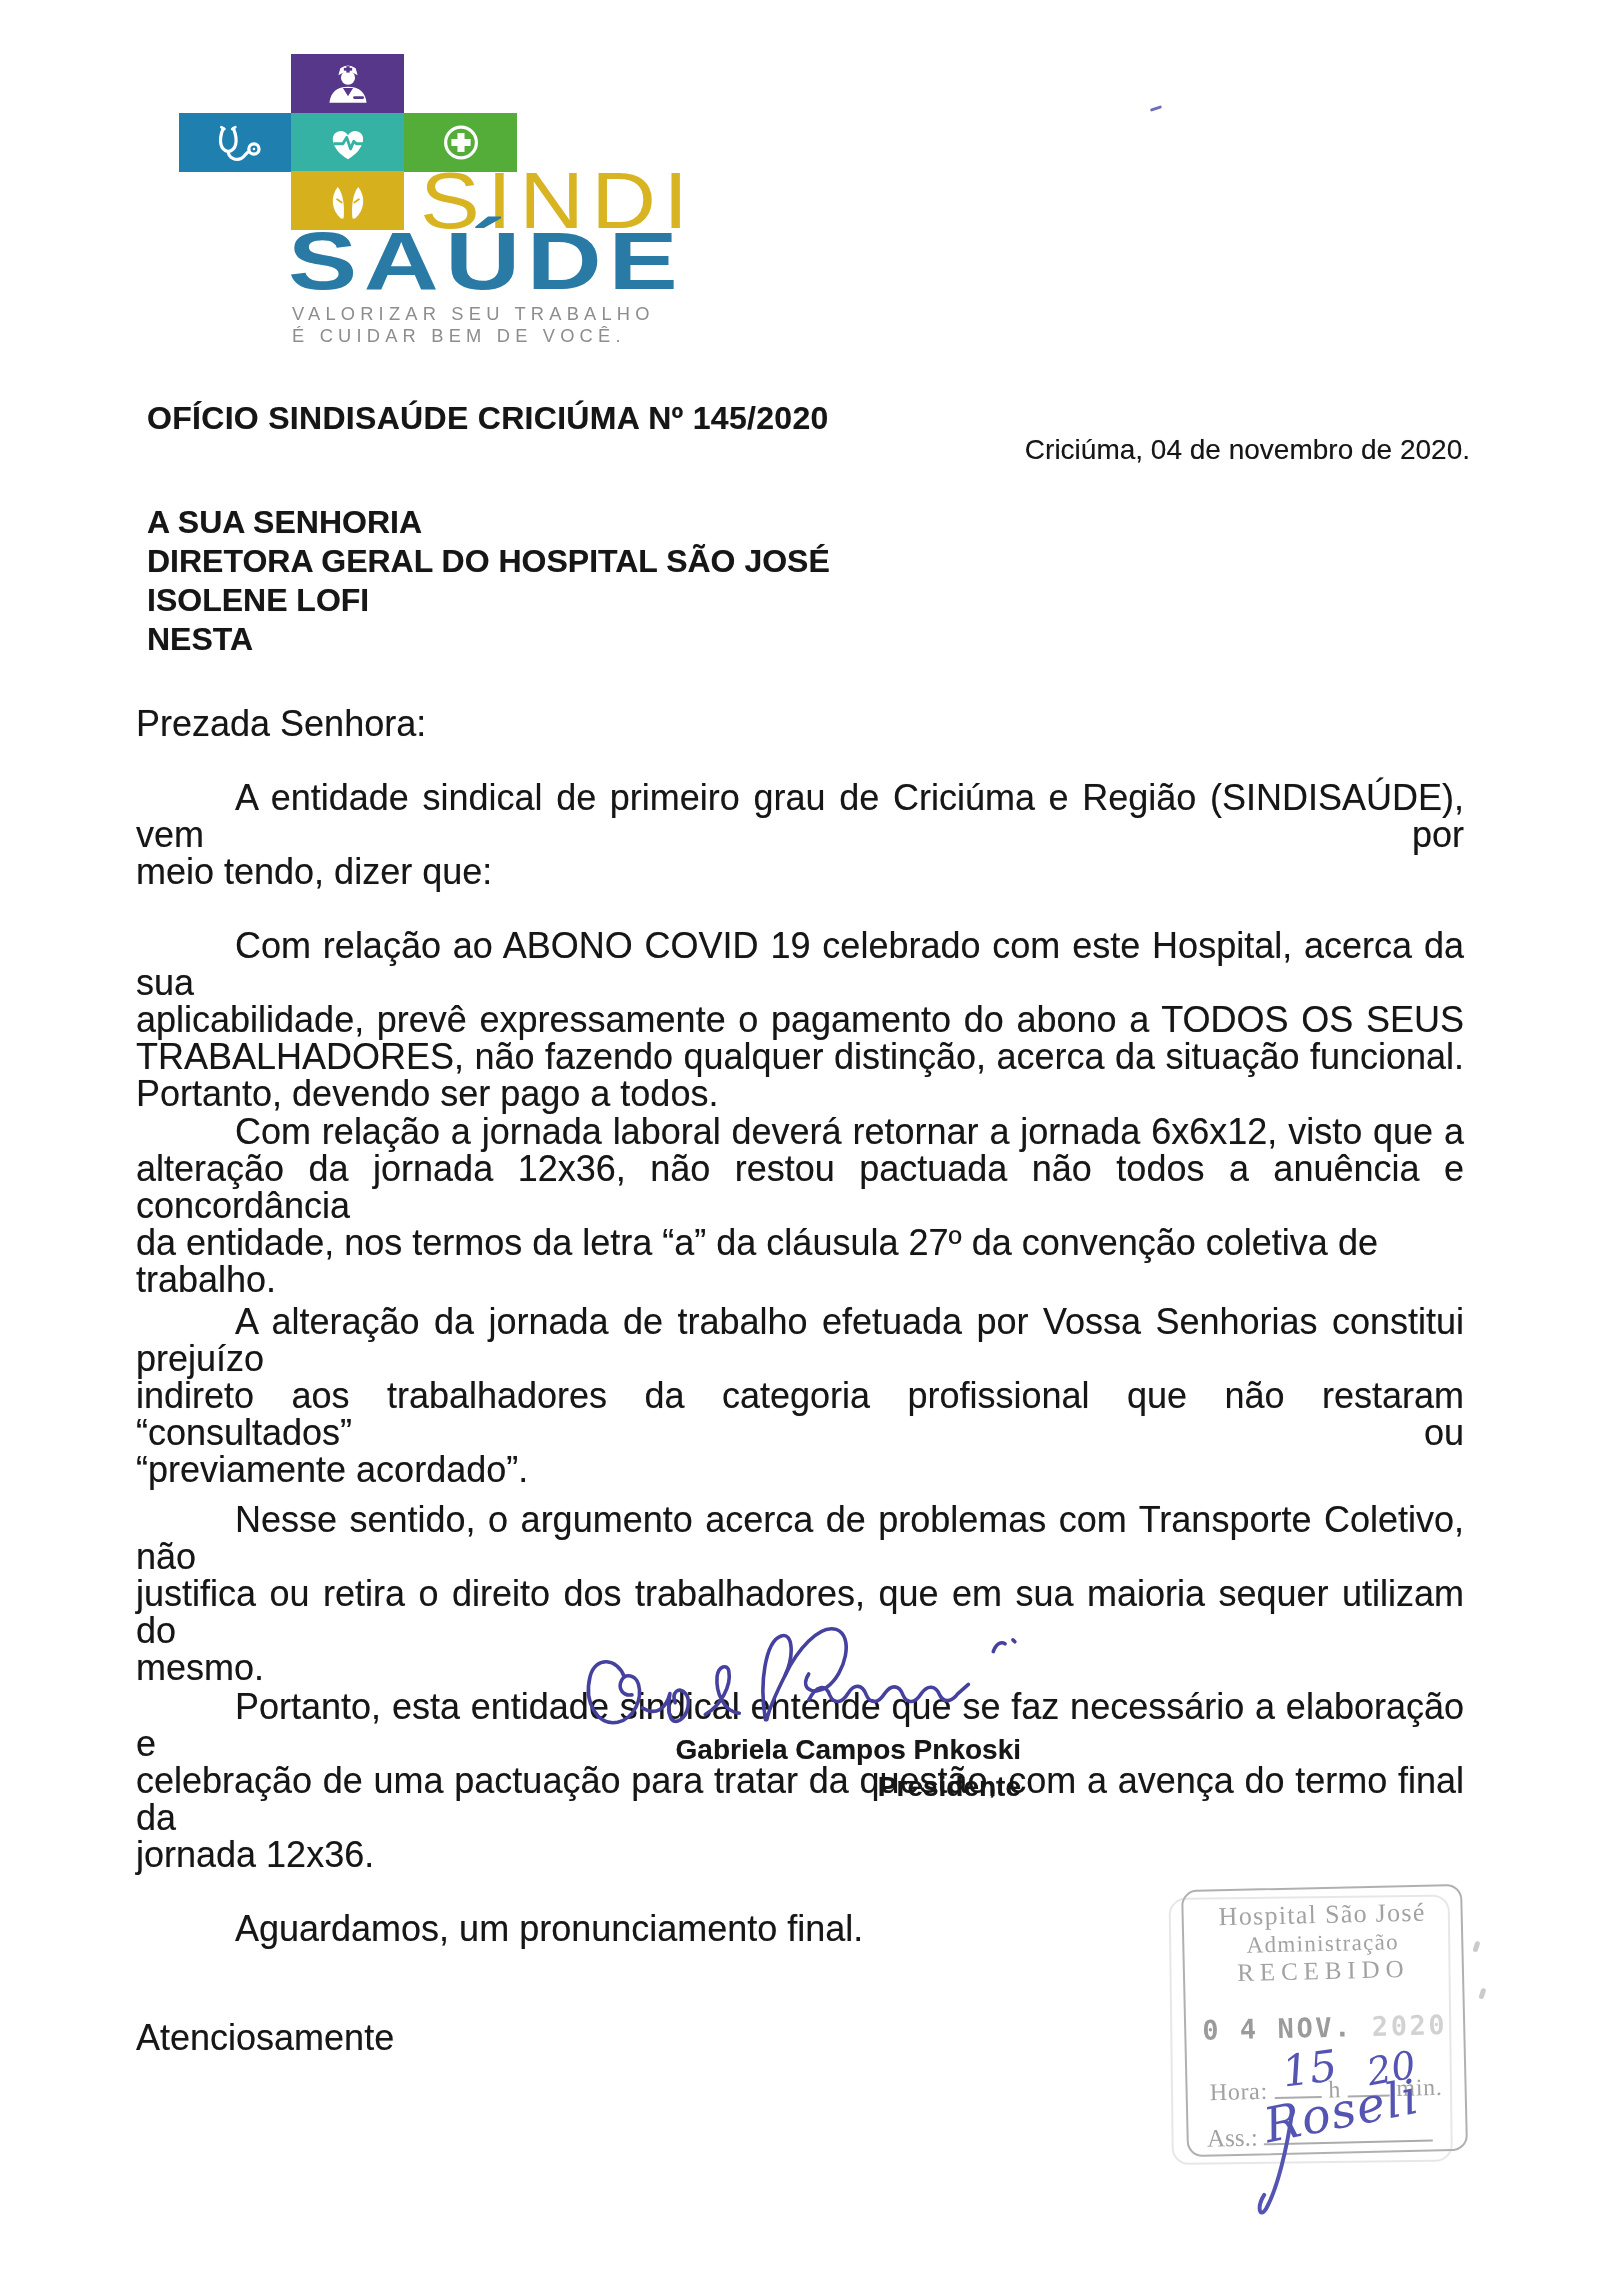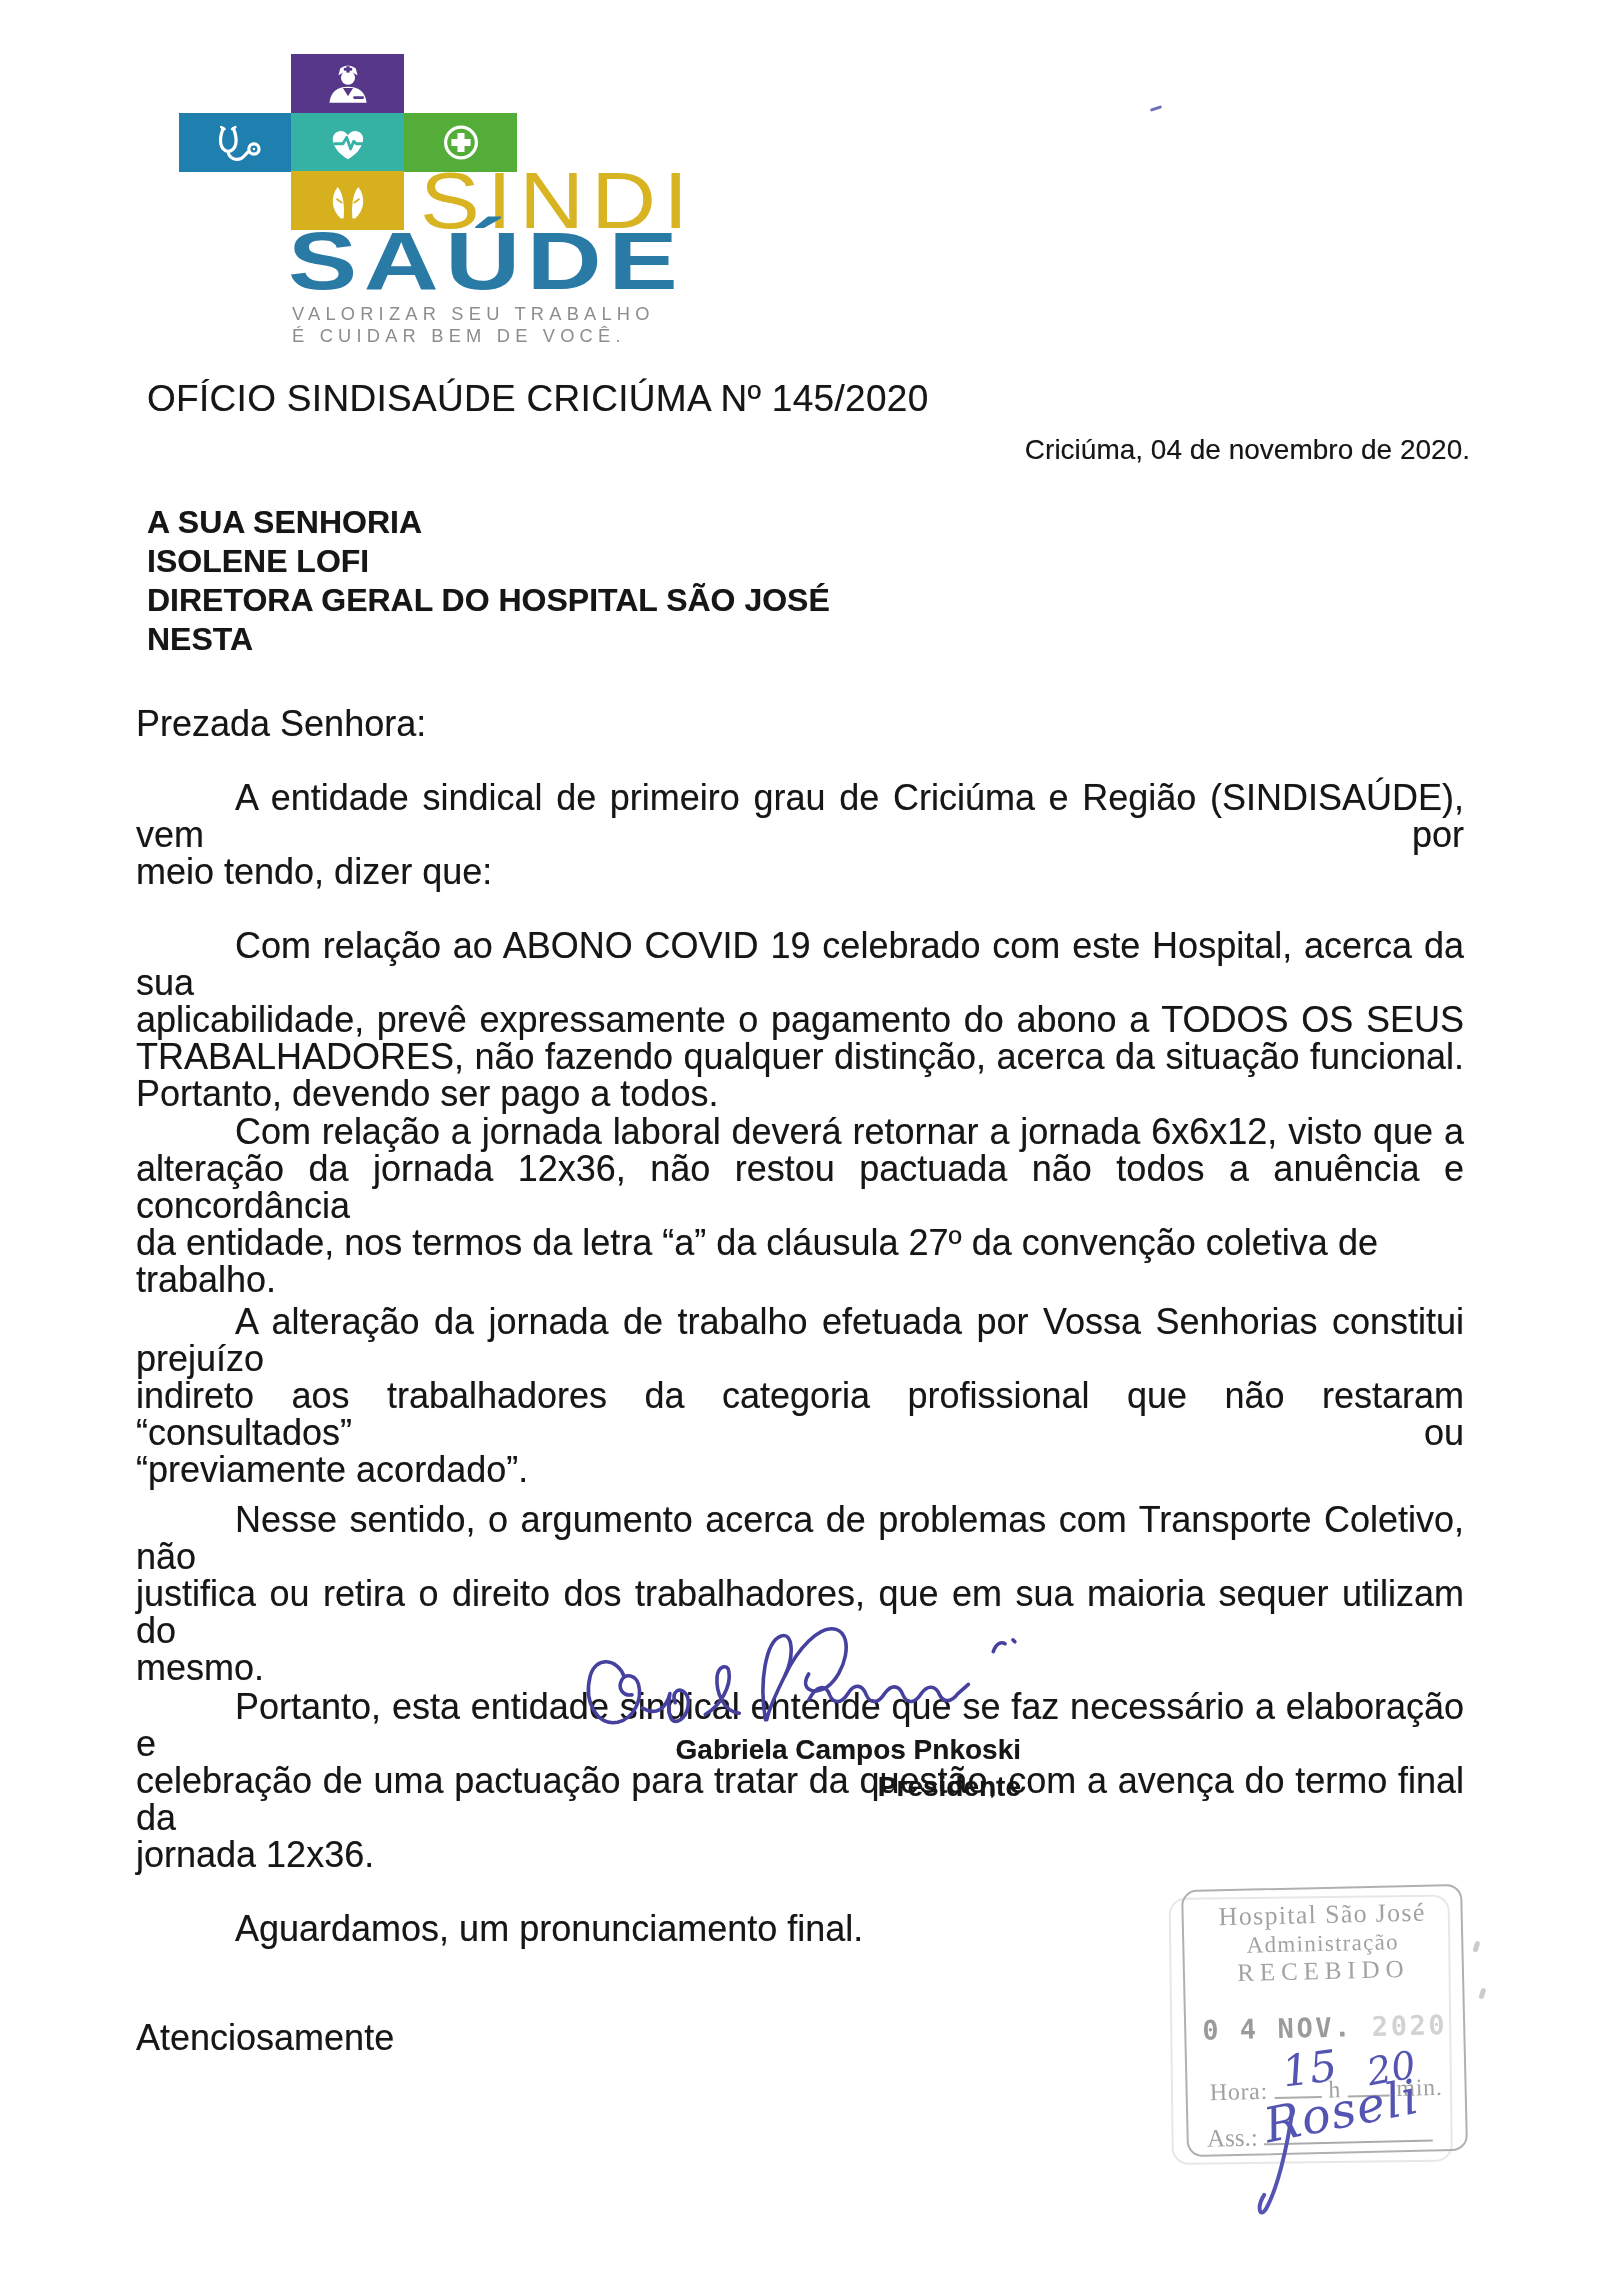"OFÍCIO SINDISAÚDE CRICIÚMA Nº 145/2020" .ref-line { font-size: 37px -> 32px; font-weight: 400 -> 700; top: 378px -> 400px }
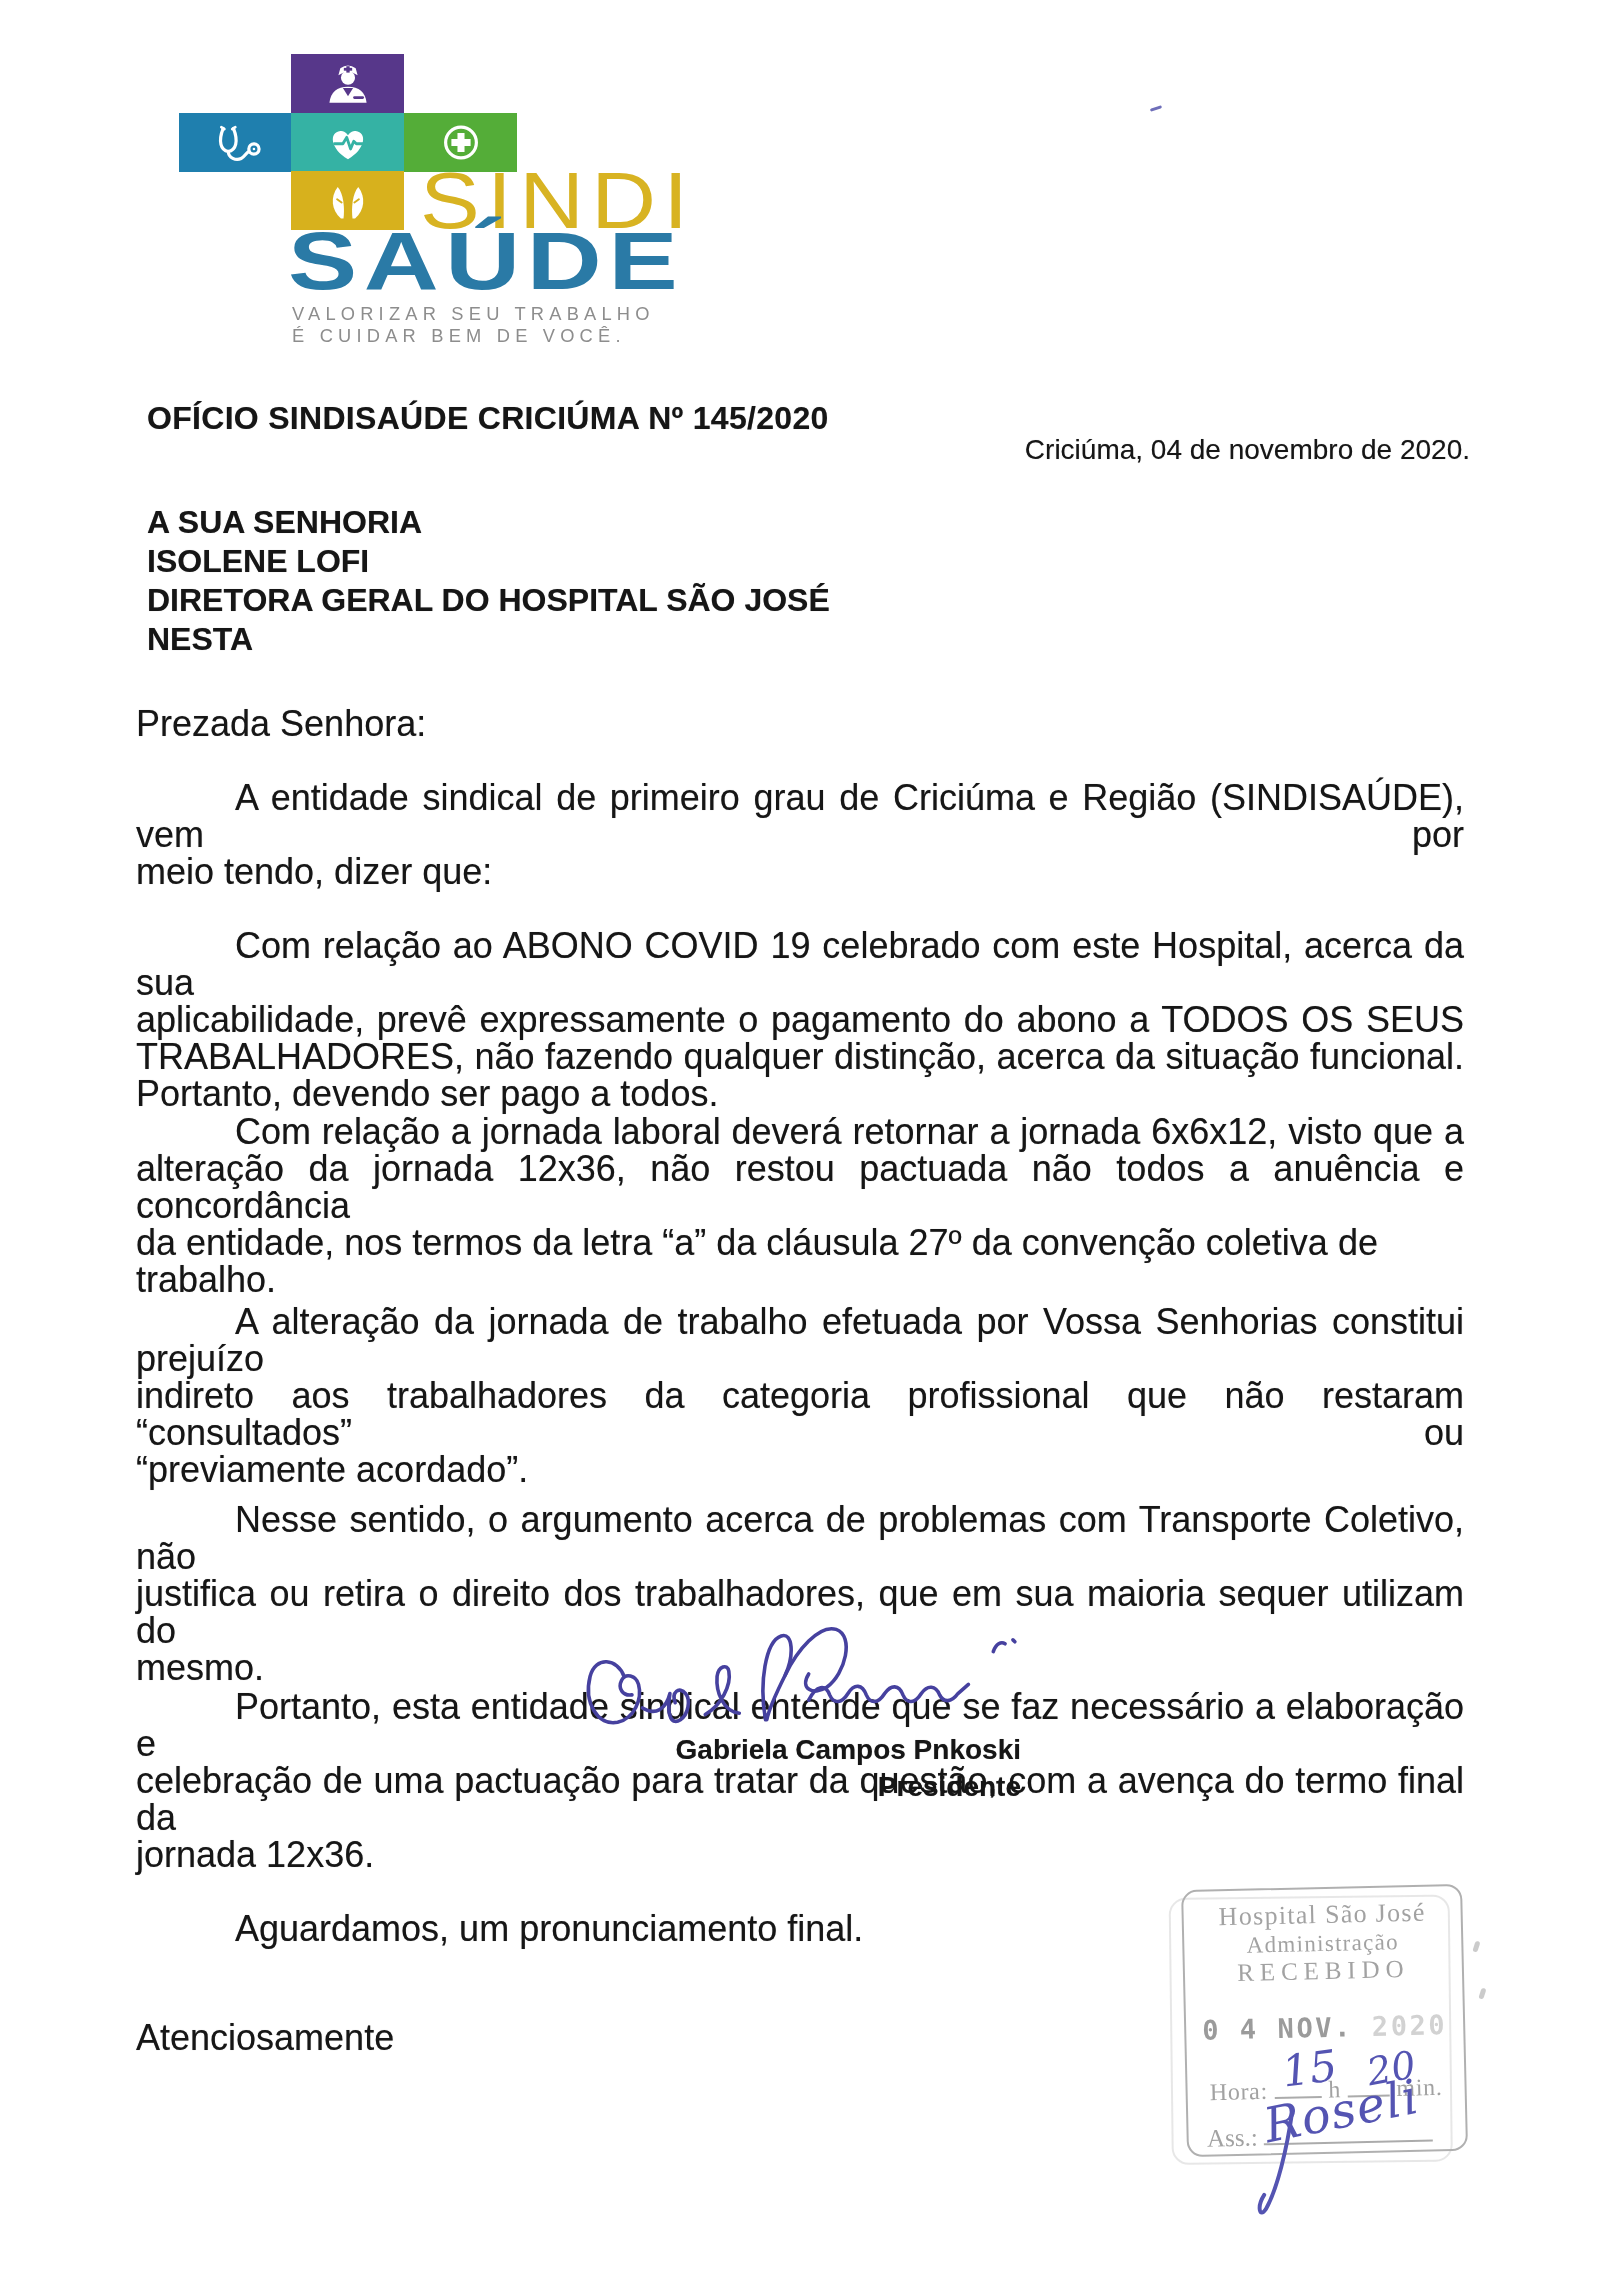"ISOLENE LOFI" div { order: before "DIRETORA GERAL DO HOSPITAL SÃO" -> after "DIRETORA GERAL DO HOSPITAL SÃO" }
